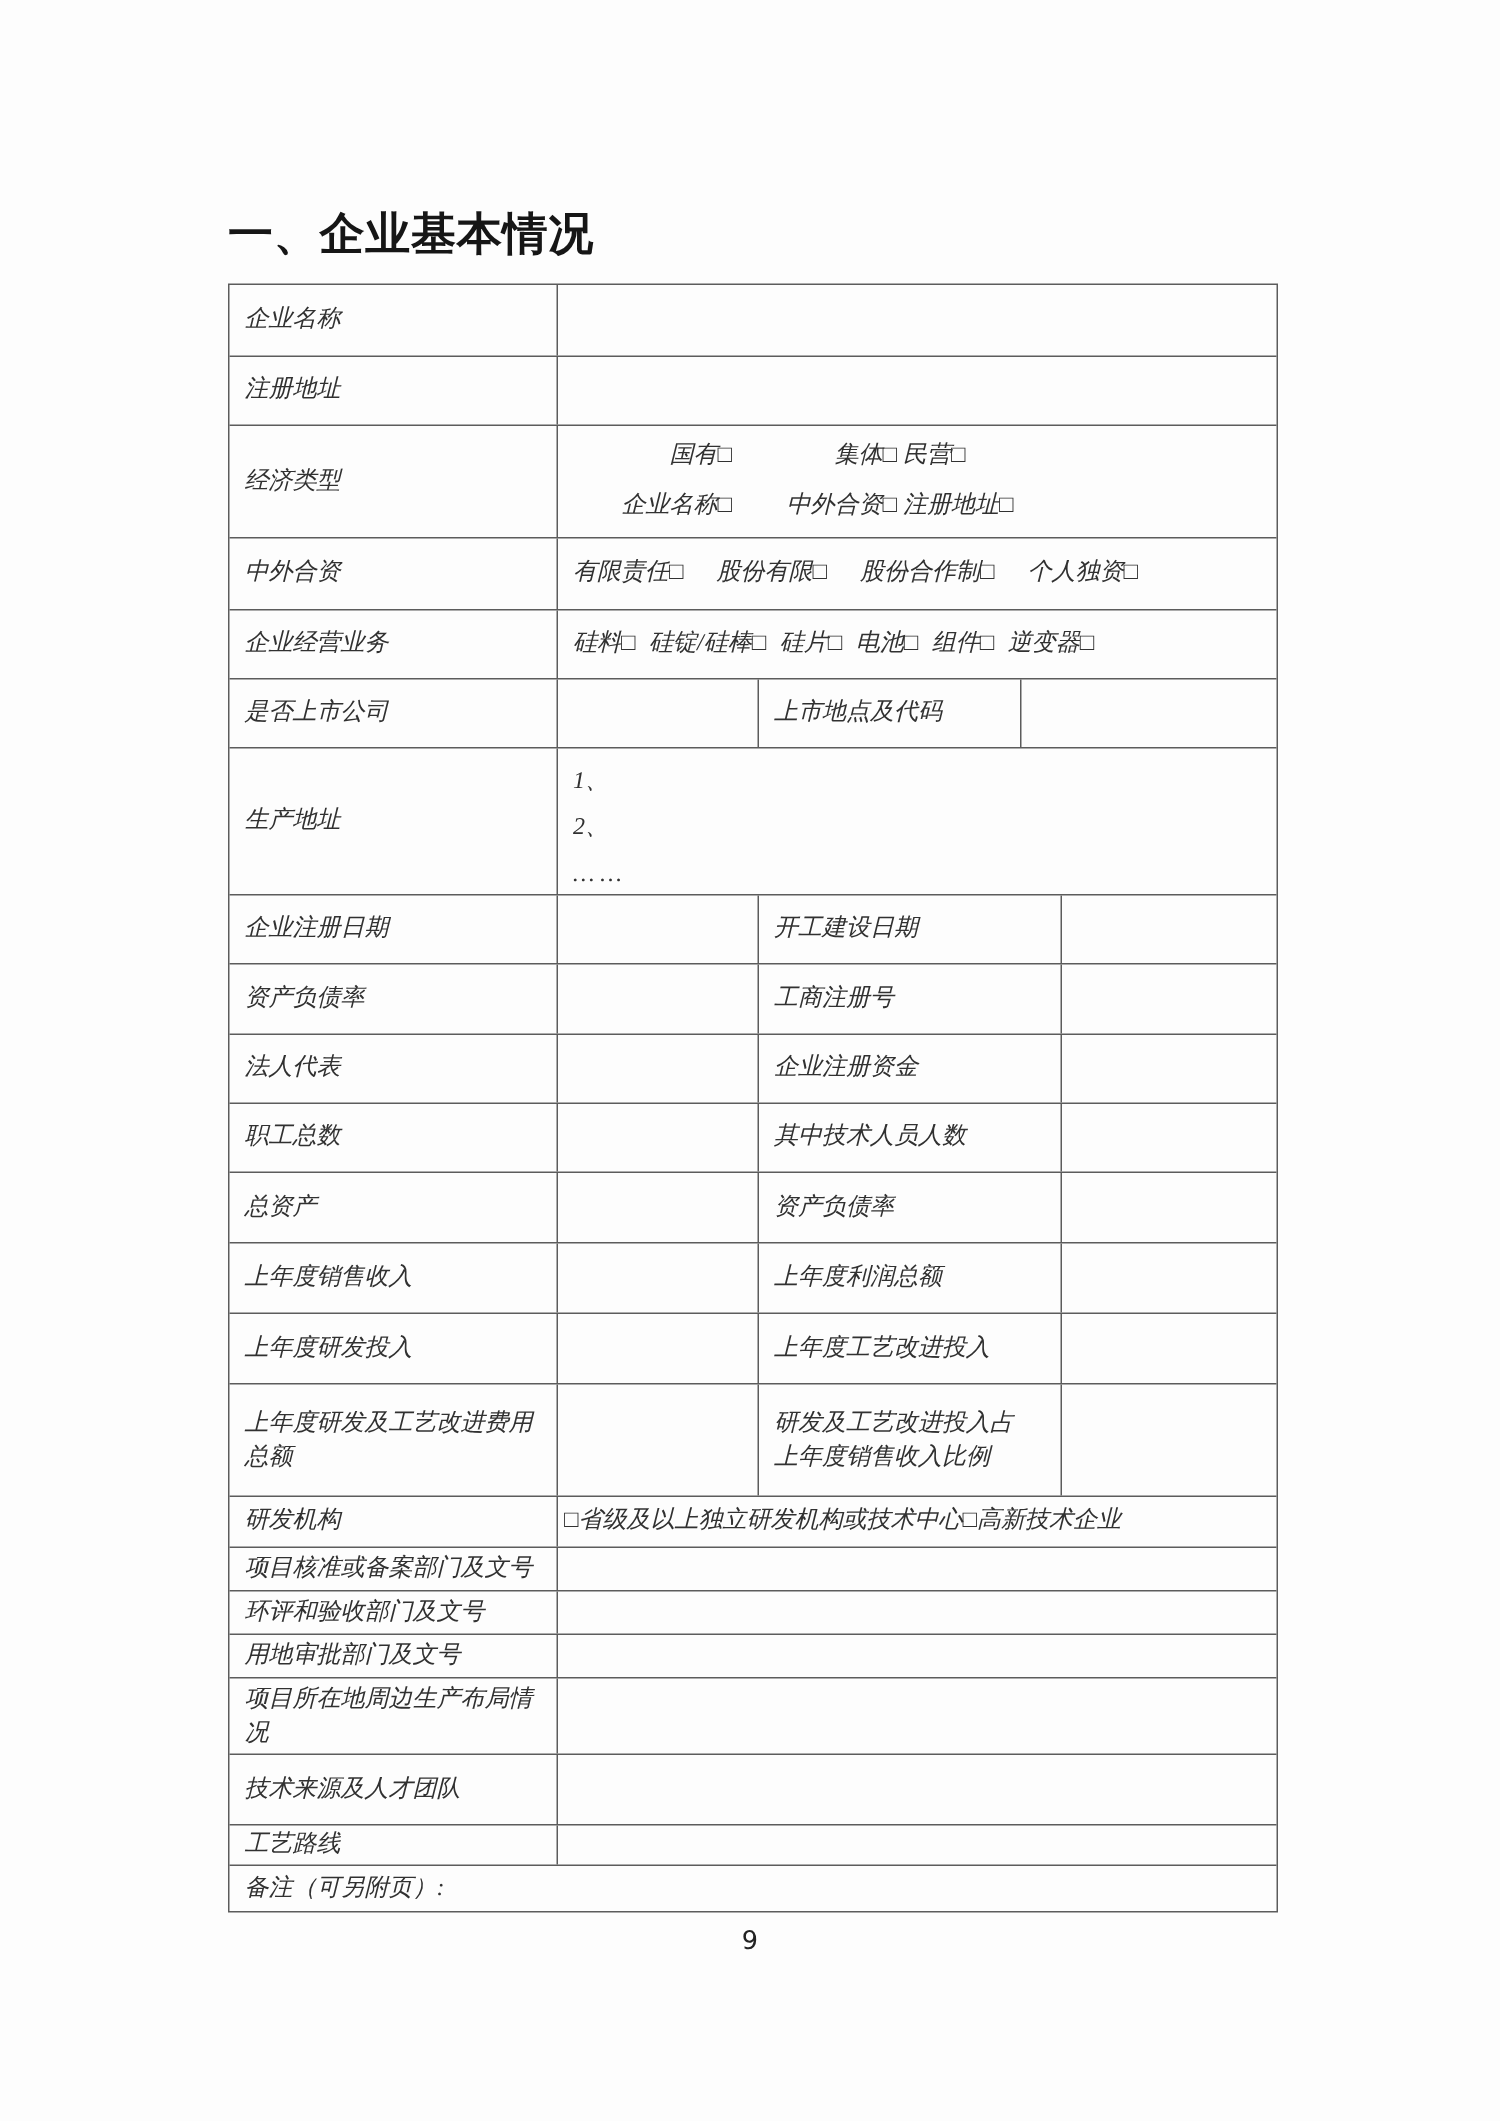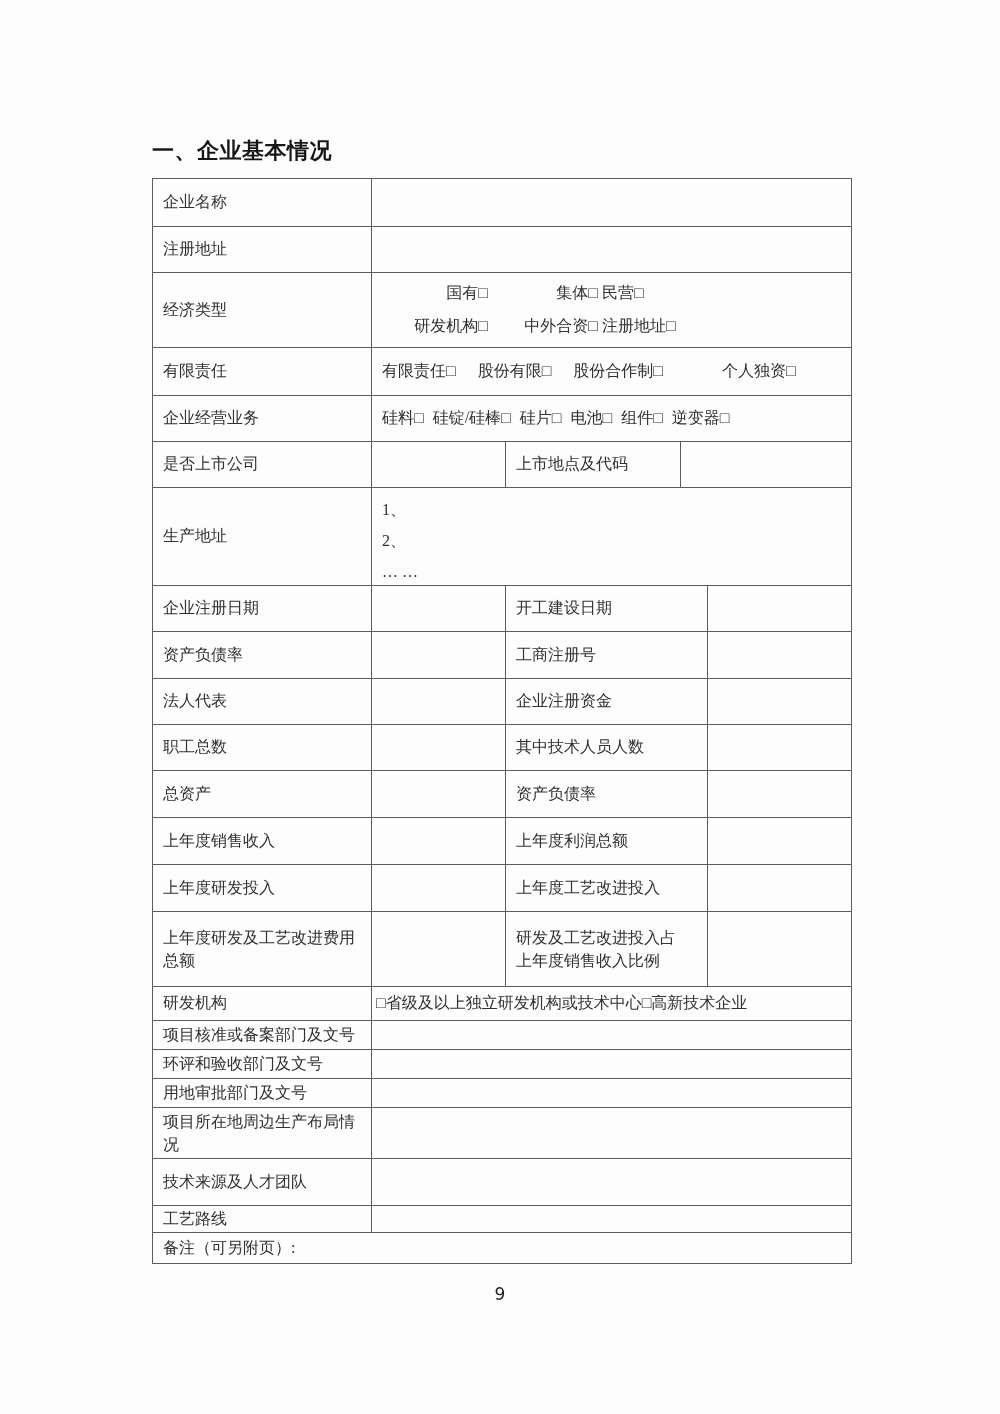"一、企业基本情况" .doc-title { font-size: 22px -> 30px }
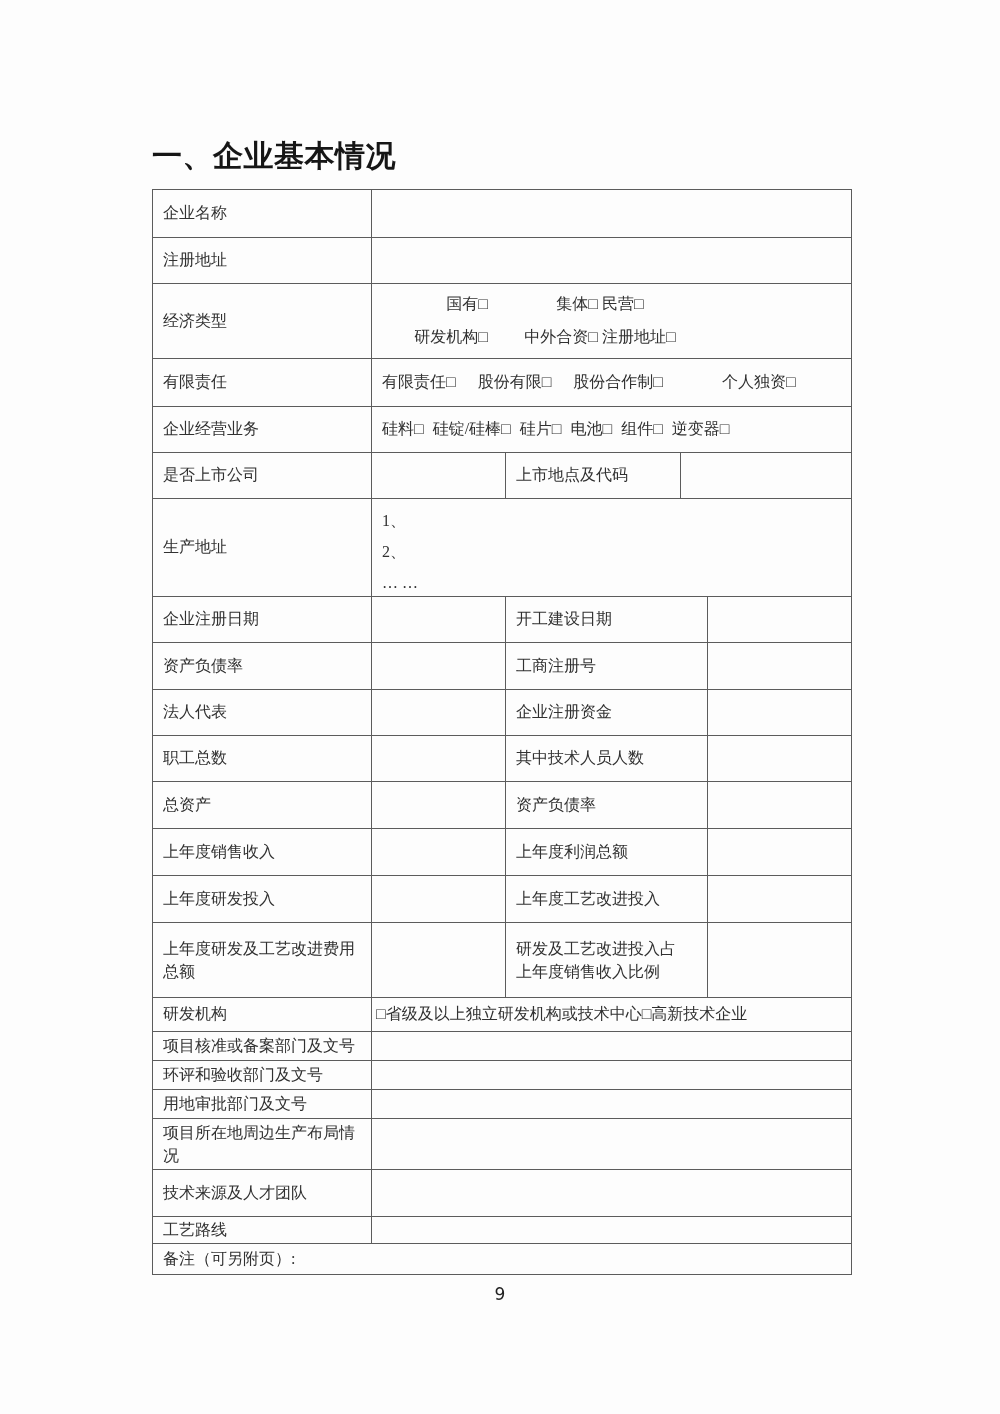"企业名称" .tbl { font-style: none -> italic }
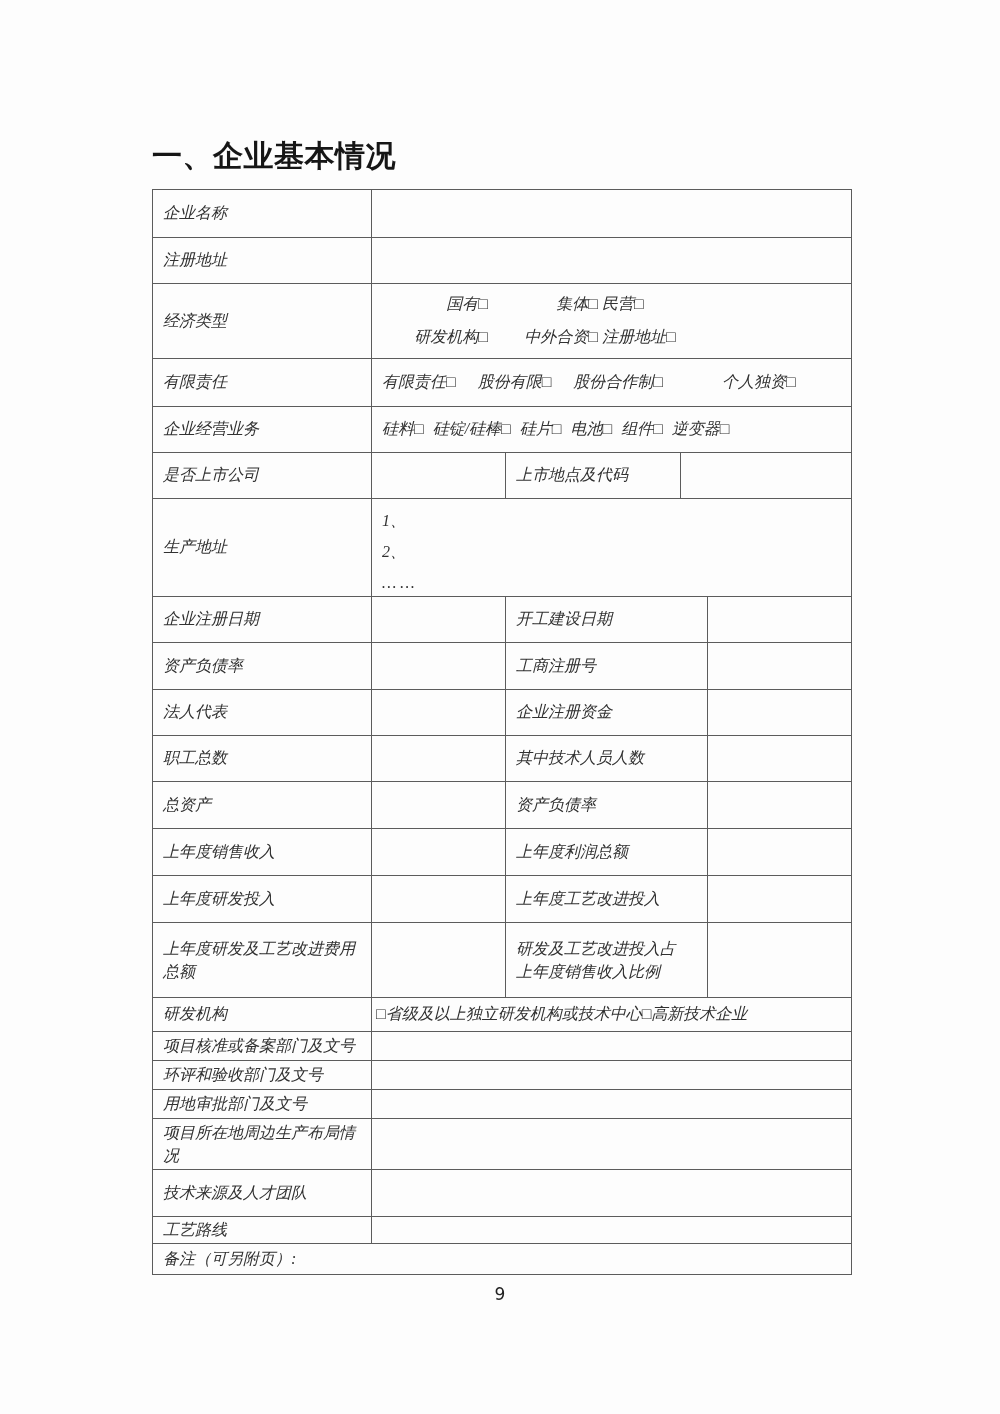"研发机构□" span.opt { text: 研发机构 -> 企业名称 }
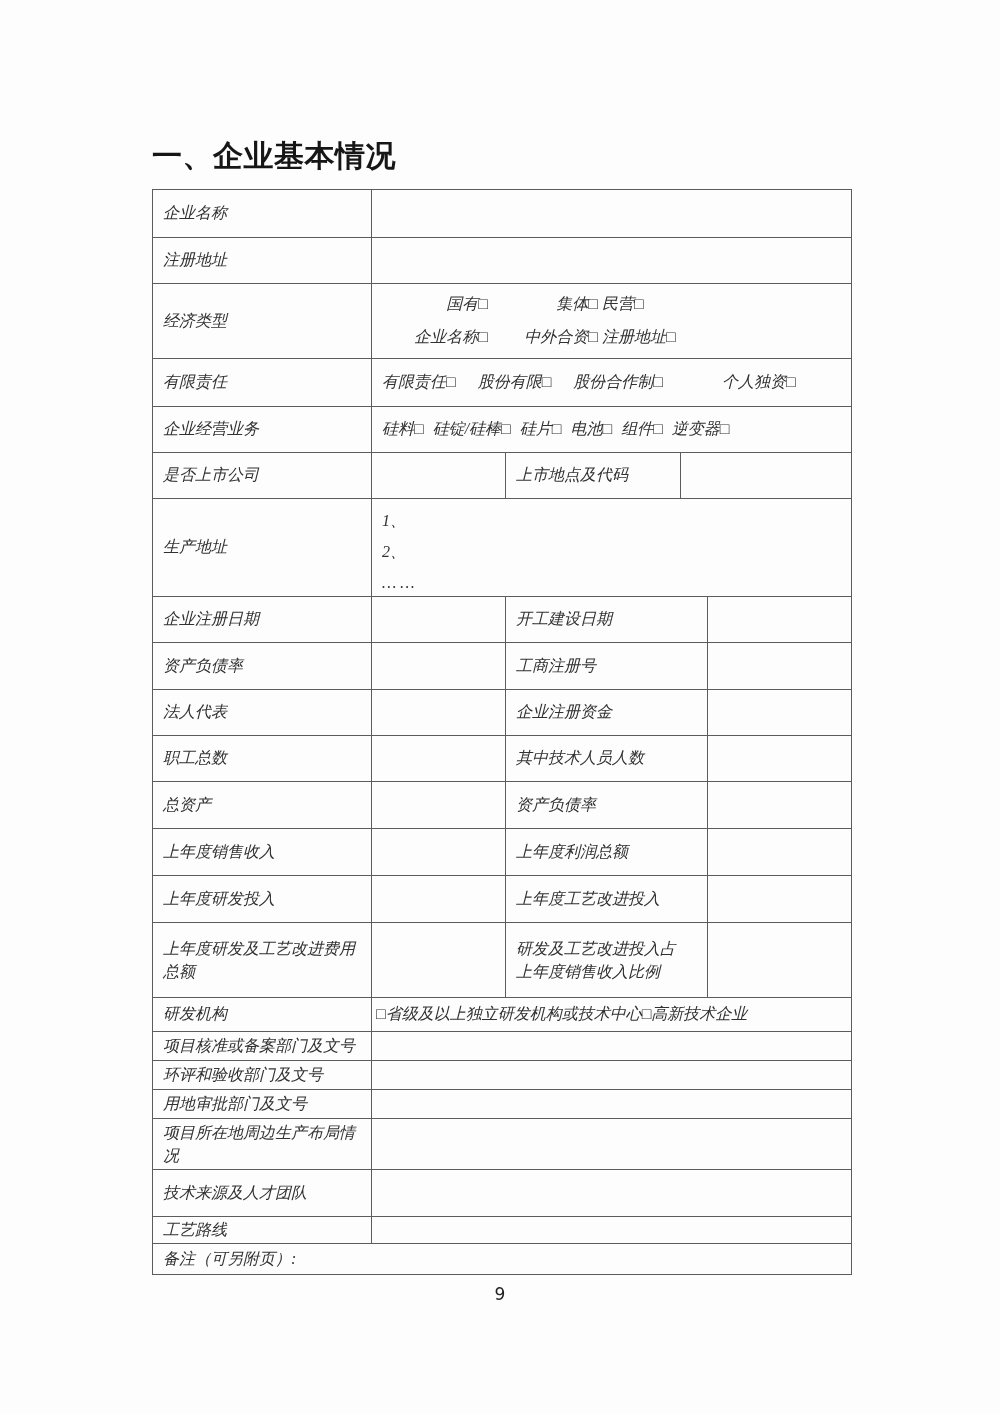"有限责任" div.td { text: 有限责任 -> 中外合资 }
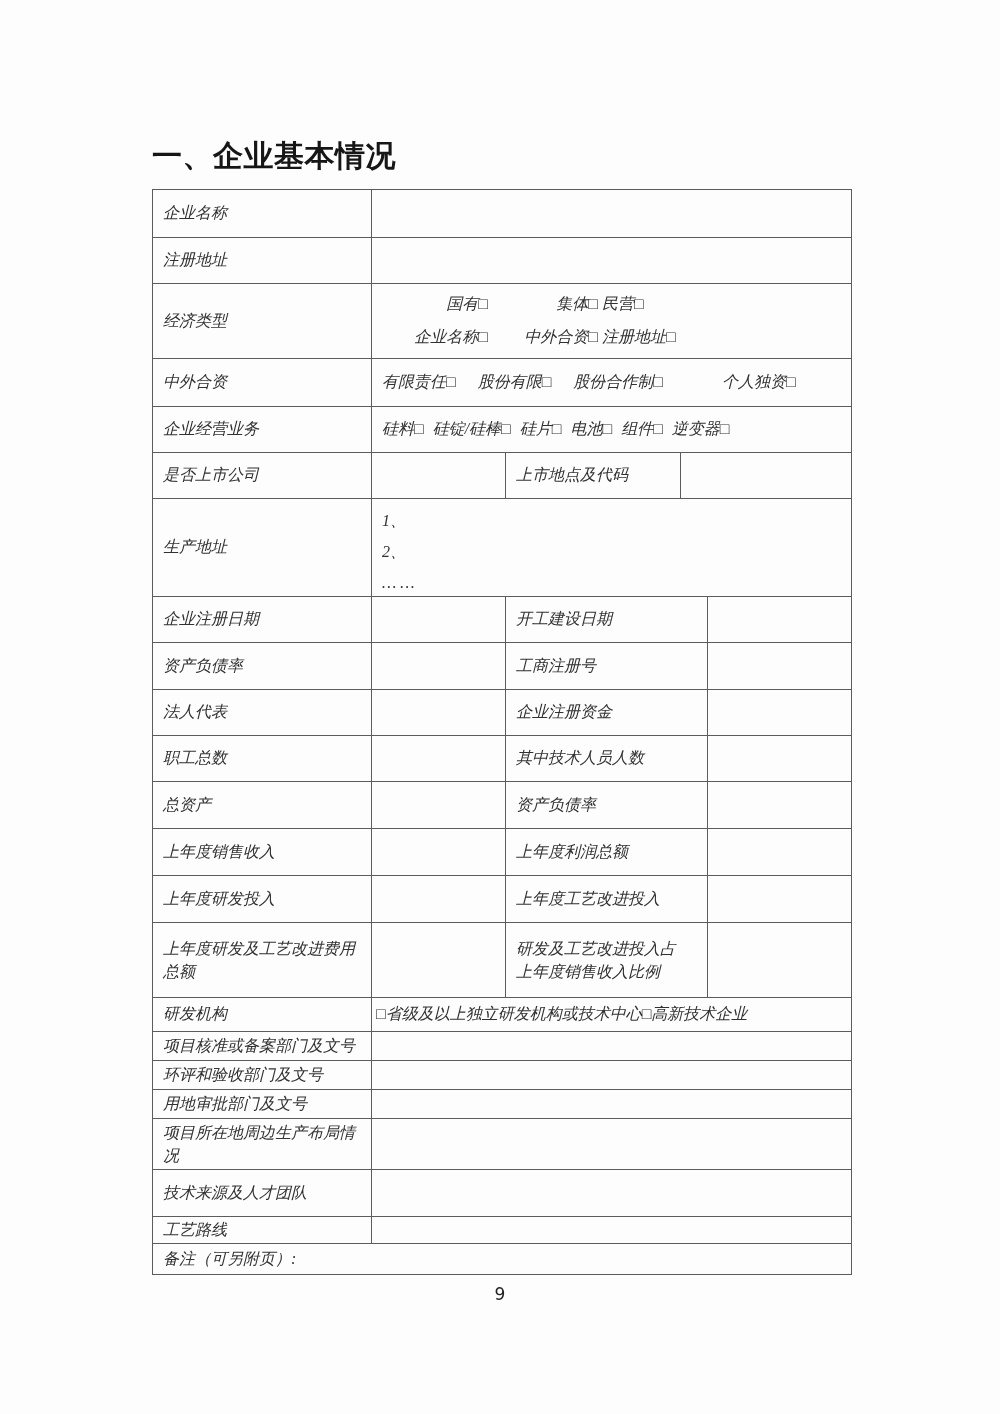"个人独资□" .form-opts .opt:last-child { margin-left: 37px -> none }
